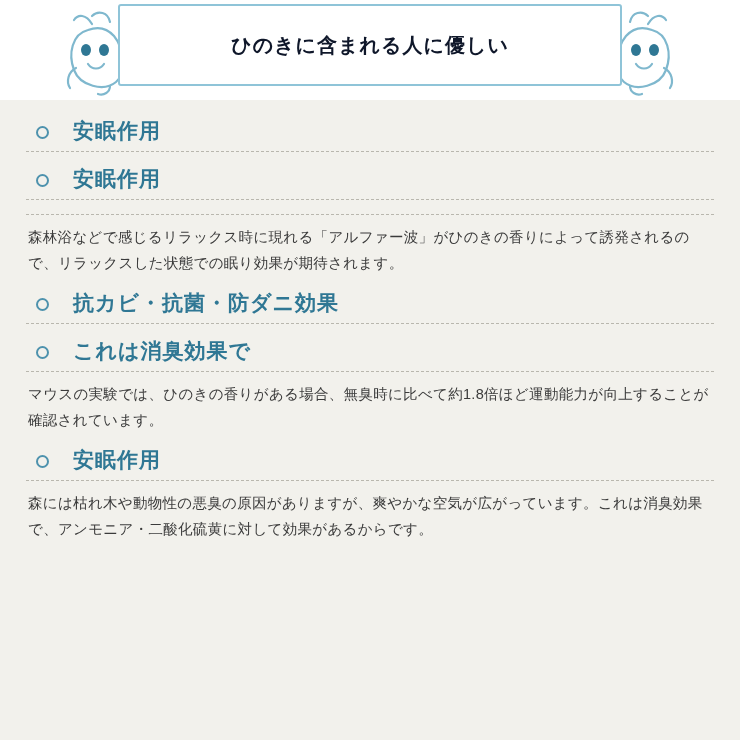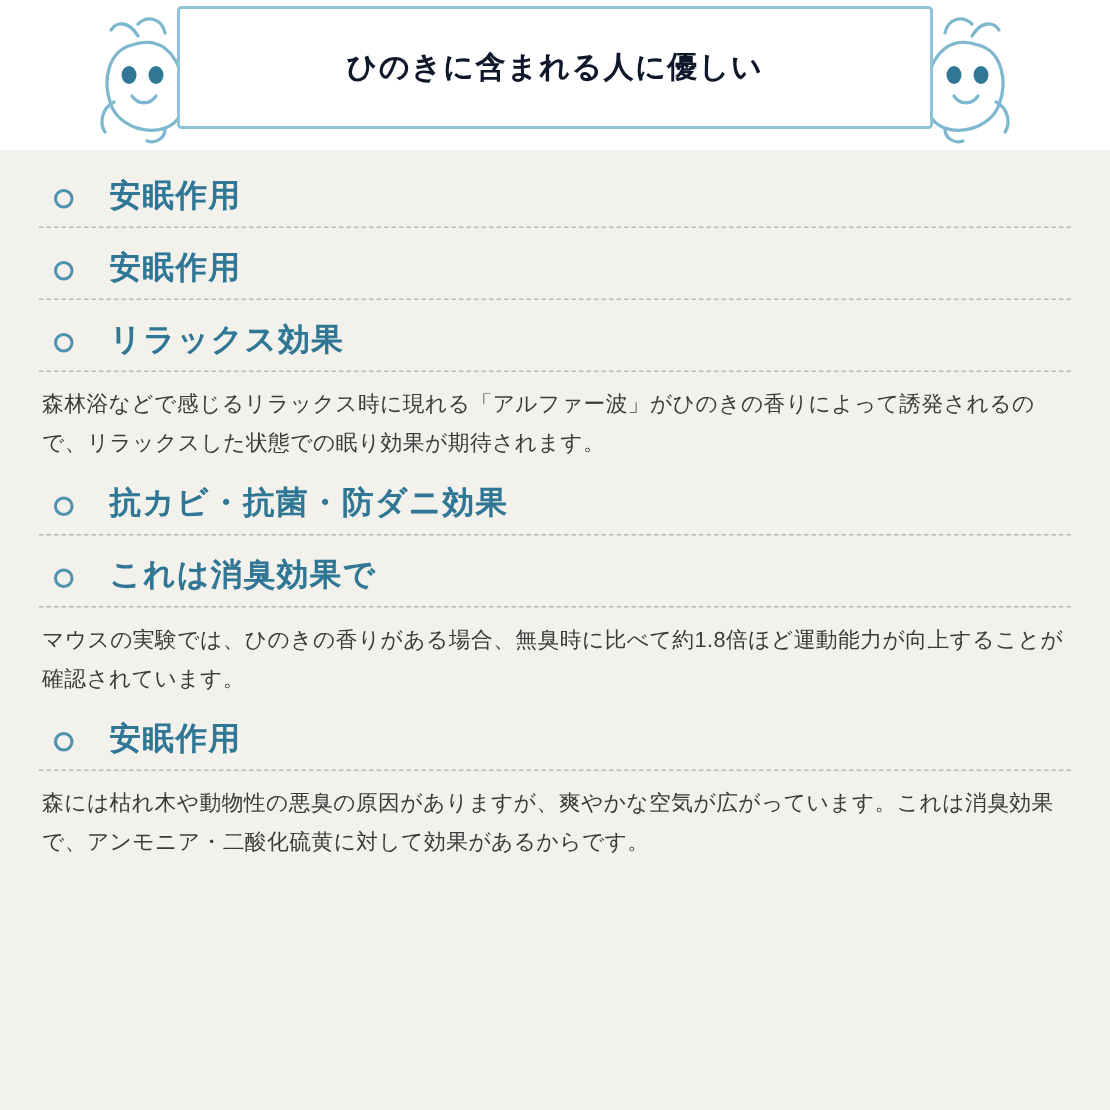"リラックス効果" div.sec-head { html: <div> <span></span> <span>リラックス効果</span> </div> -> none }
